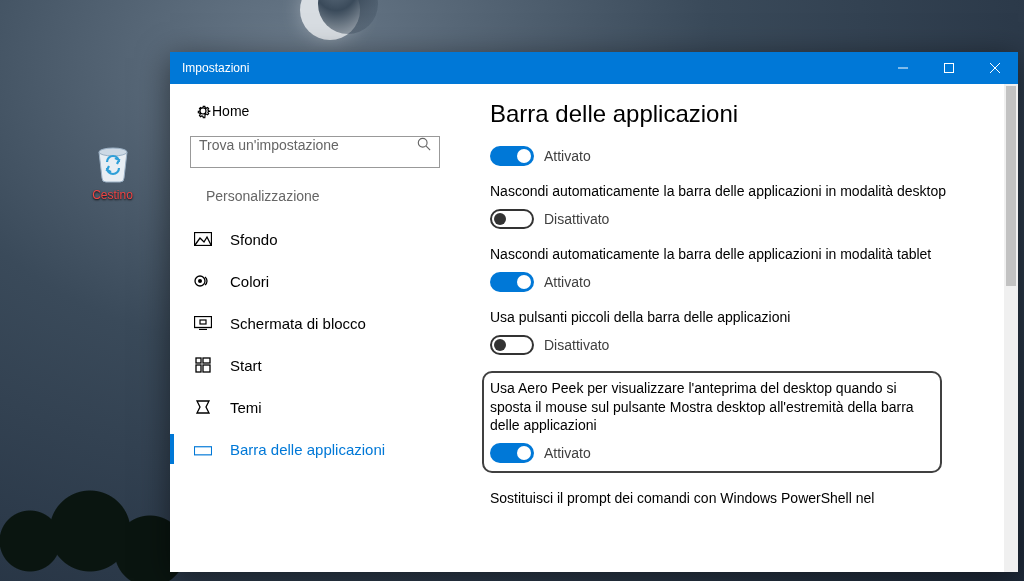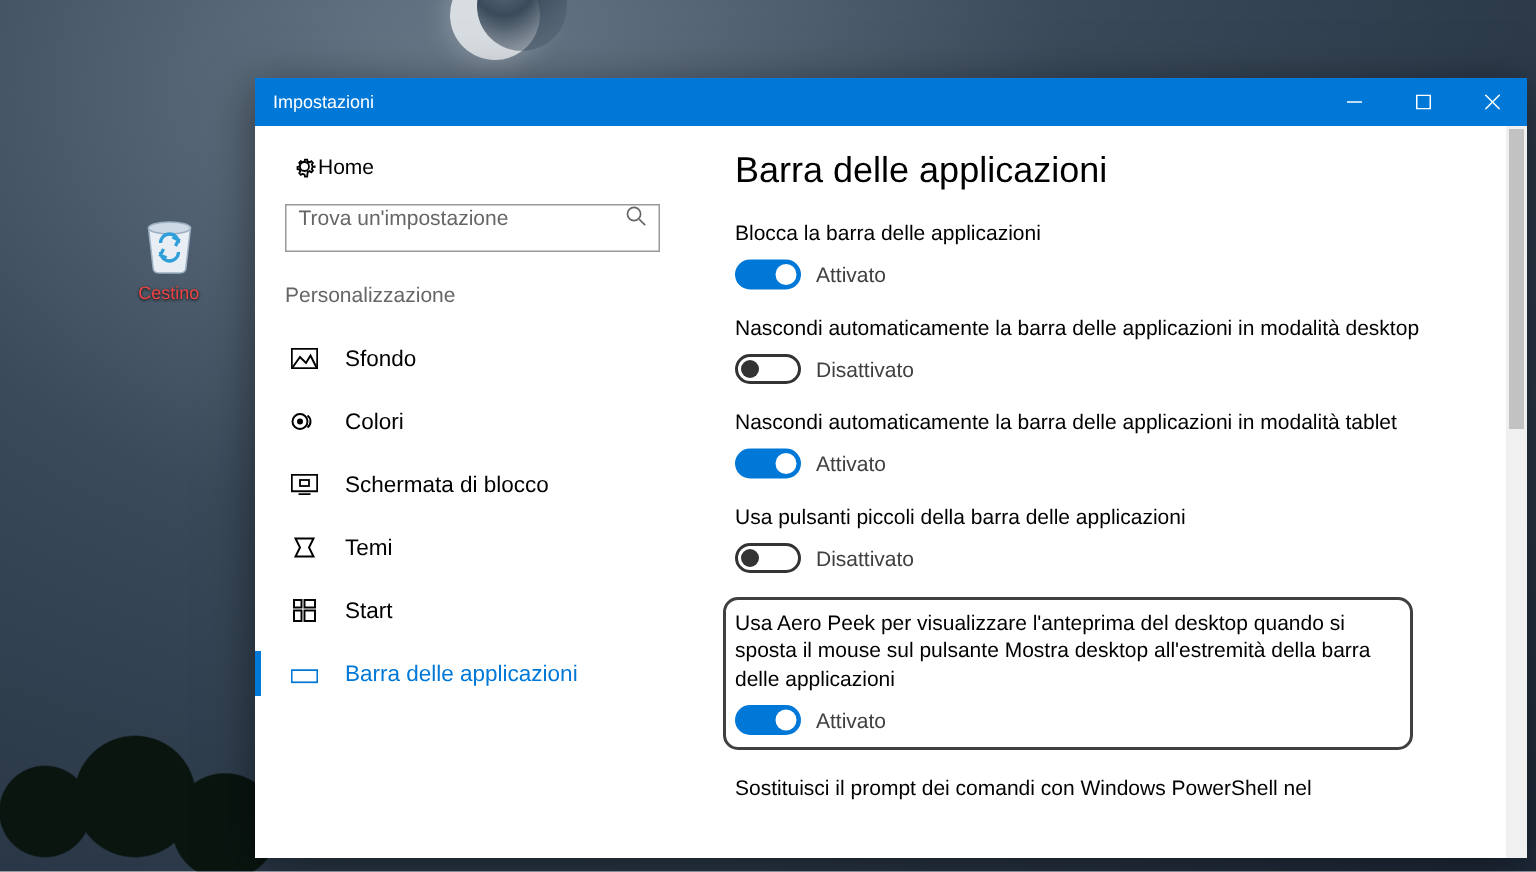"Blocca la barra delle applicazioni" div.label { html: <div>Blocca la barra delle applicazioni</div> -> none }
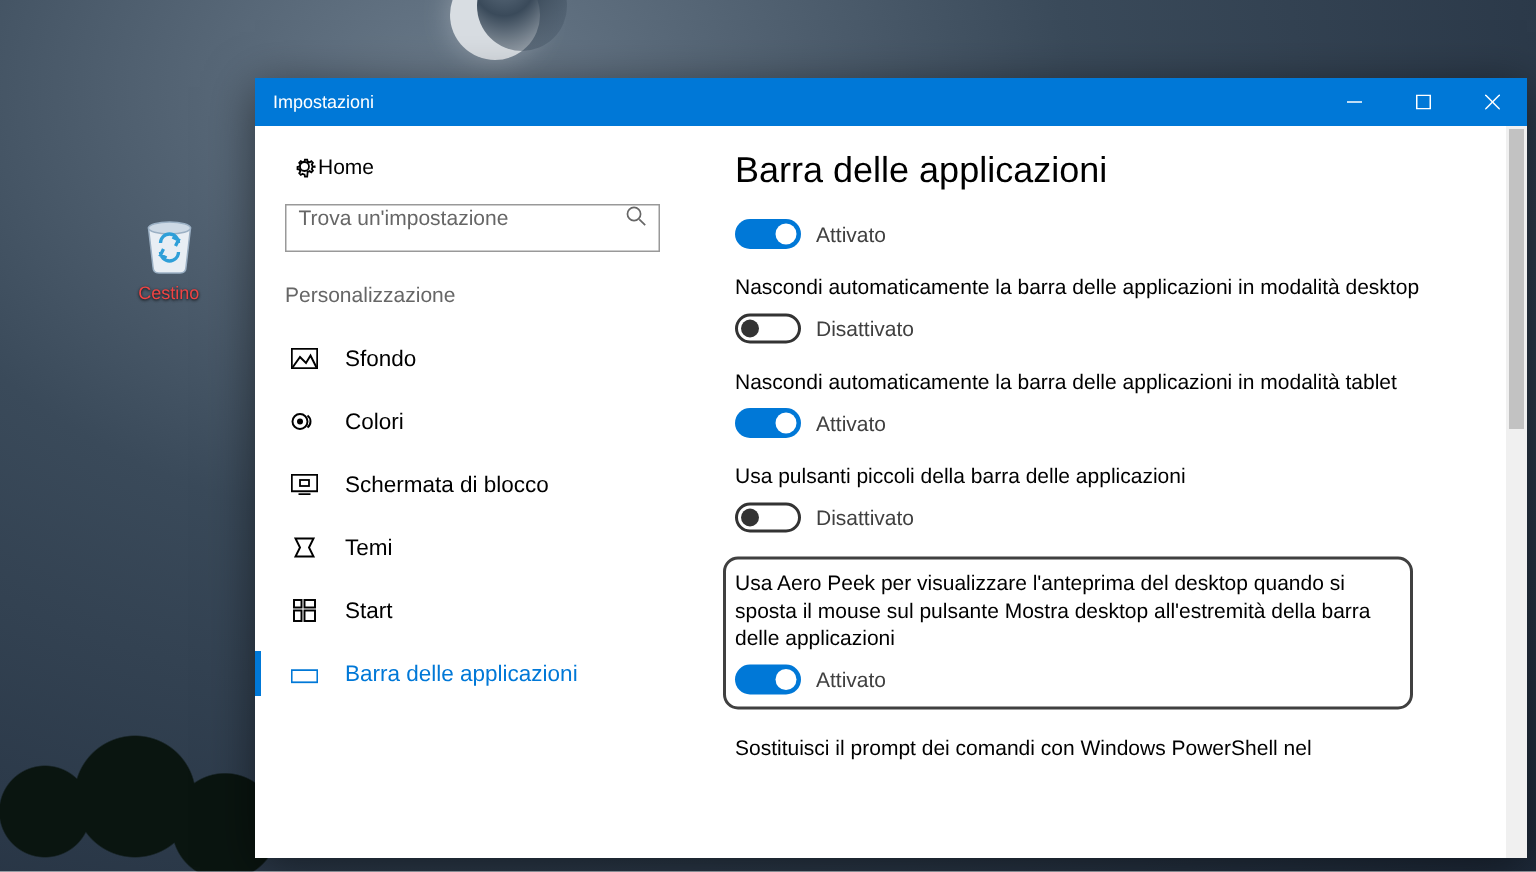"Personalizzazione" .cat { margin: 0 0 14px 0 -> 0 0 14px 16px }
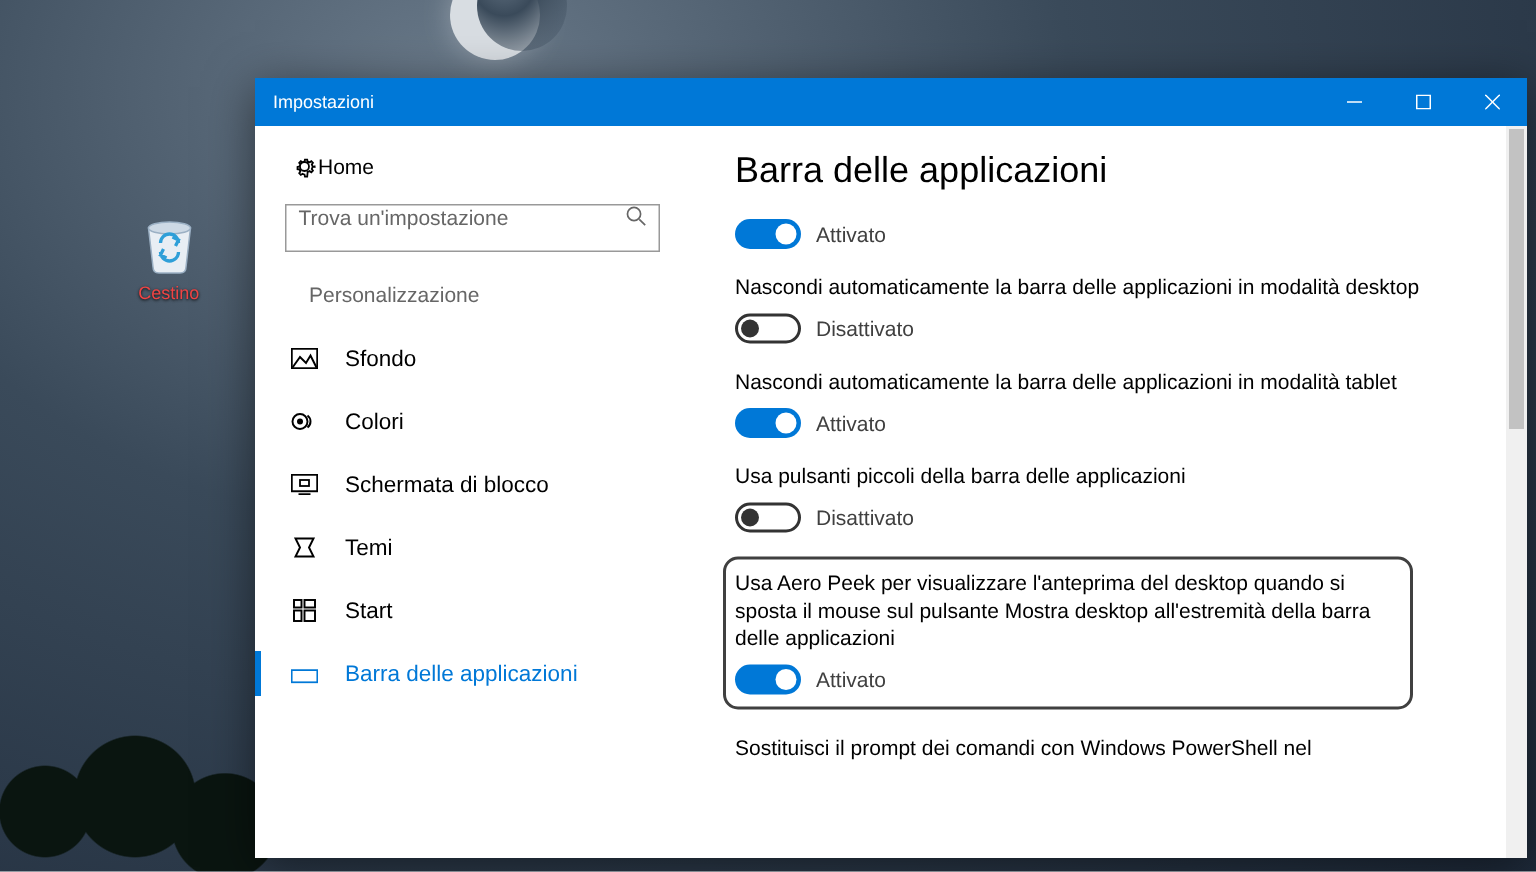"Temi" div.nav-item { order: before "Start" -> after "Start" }
